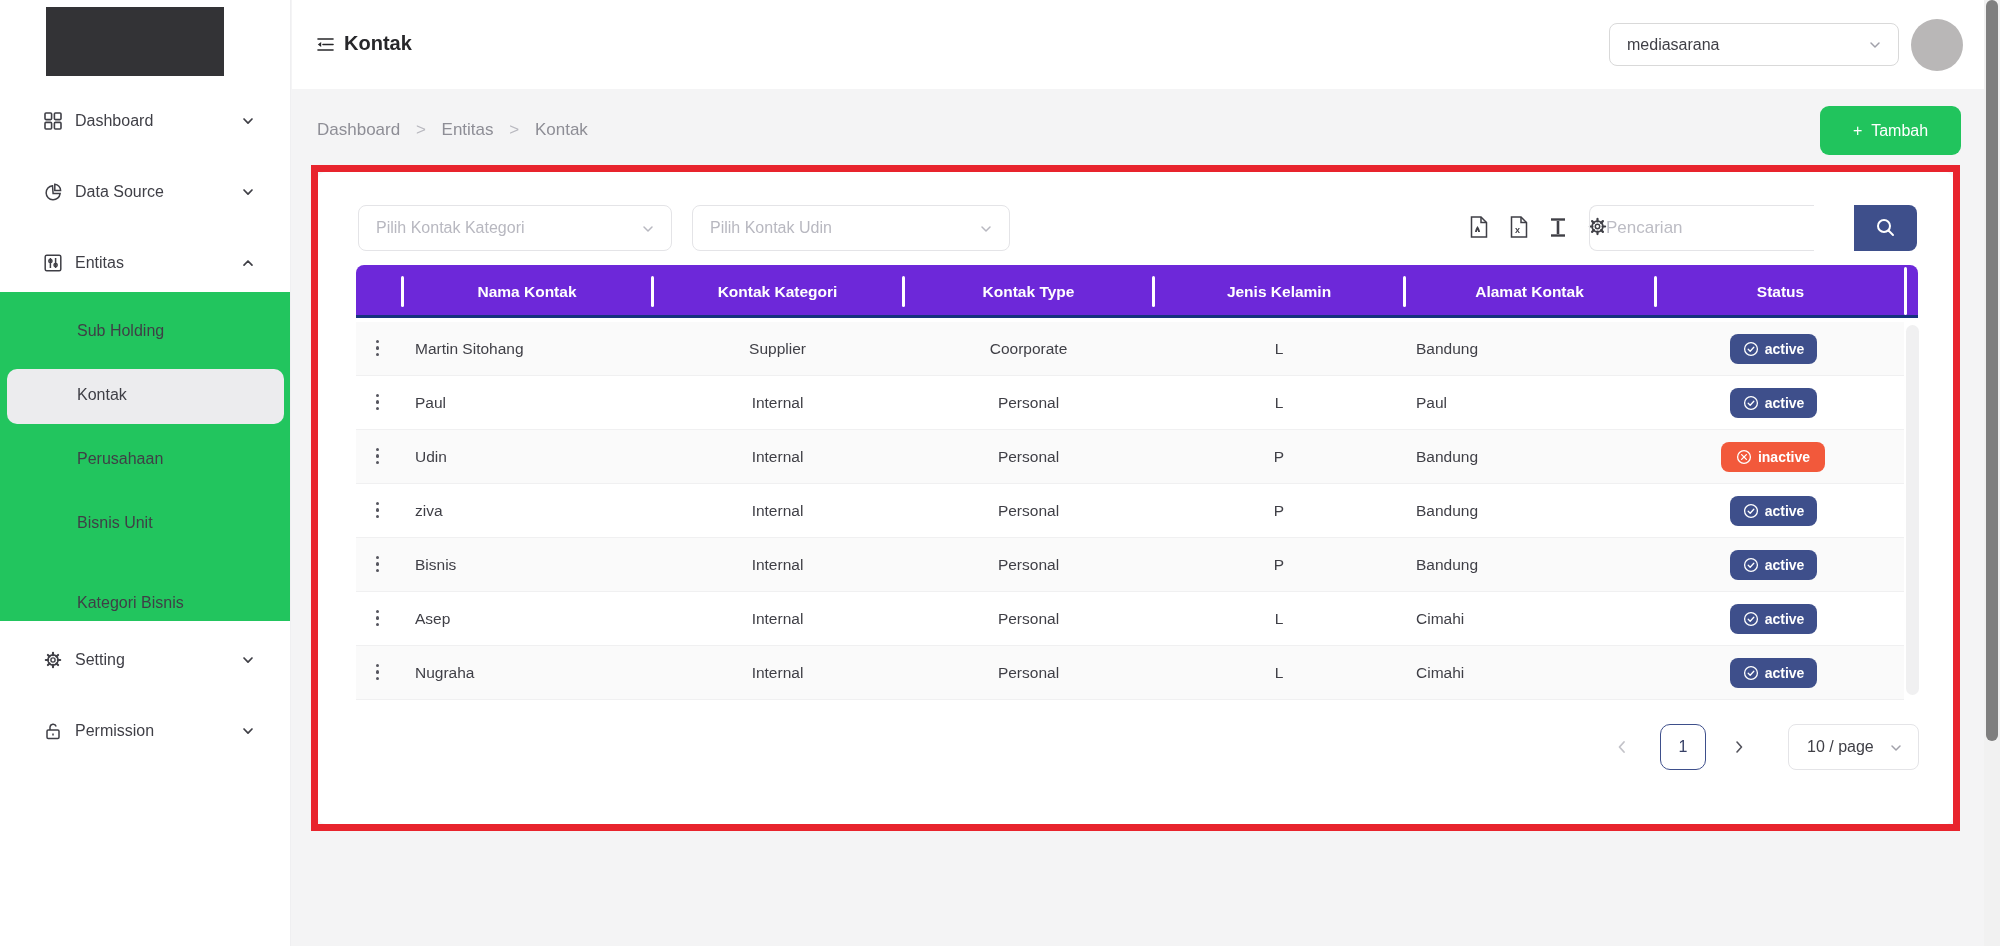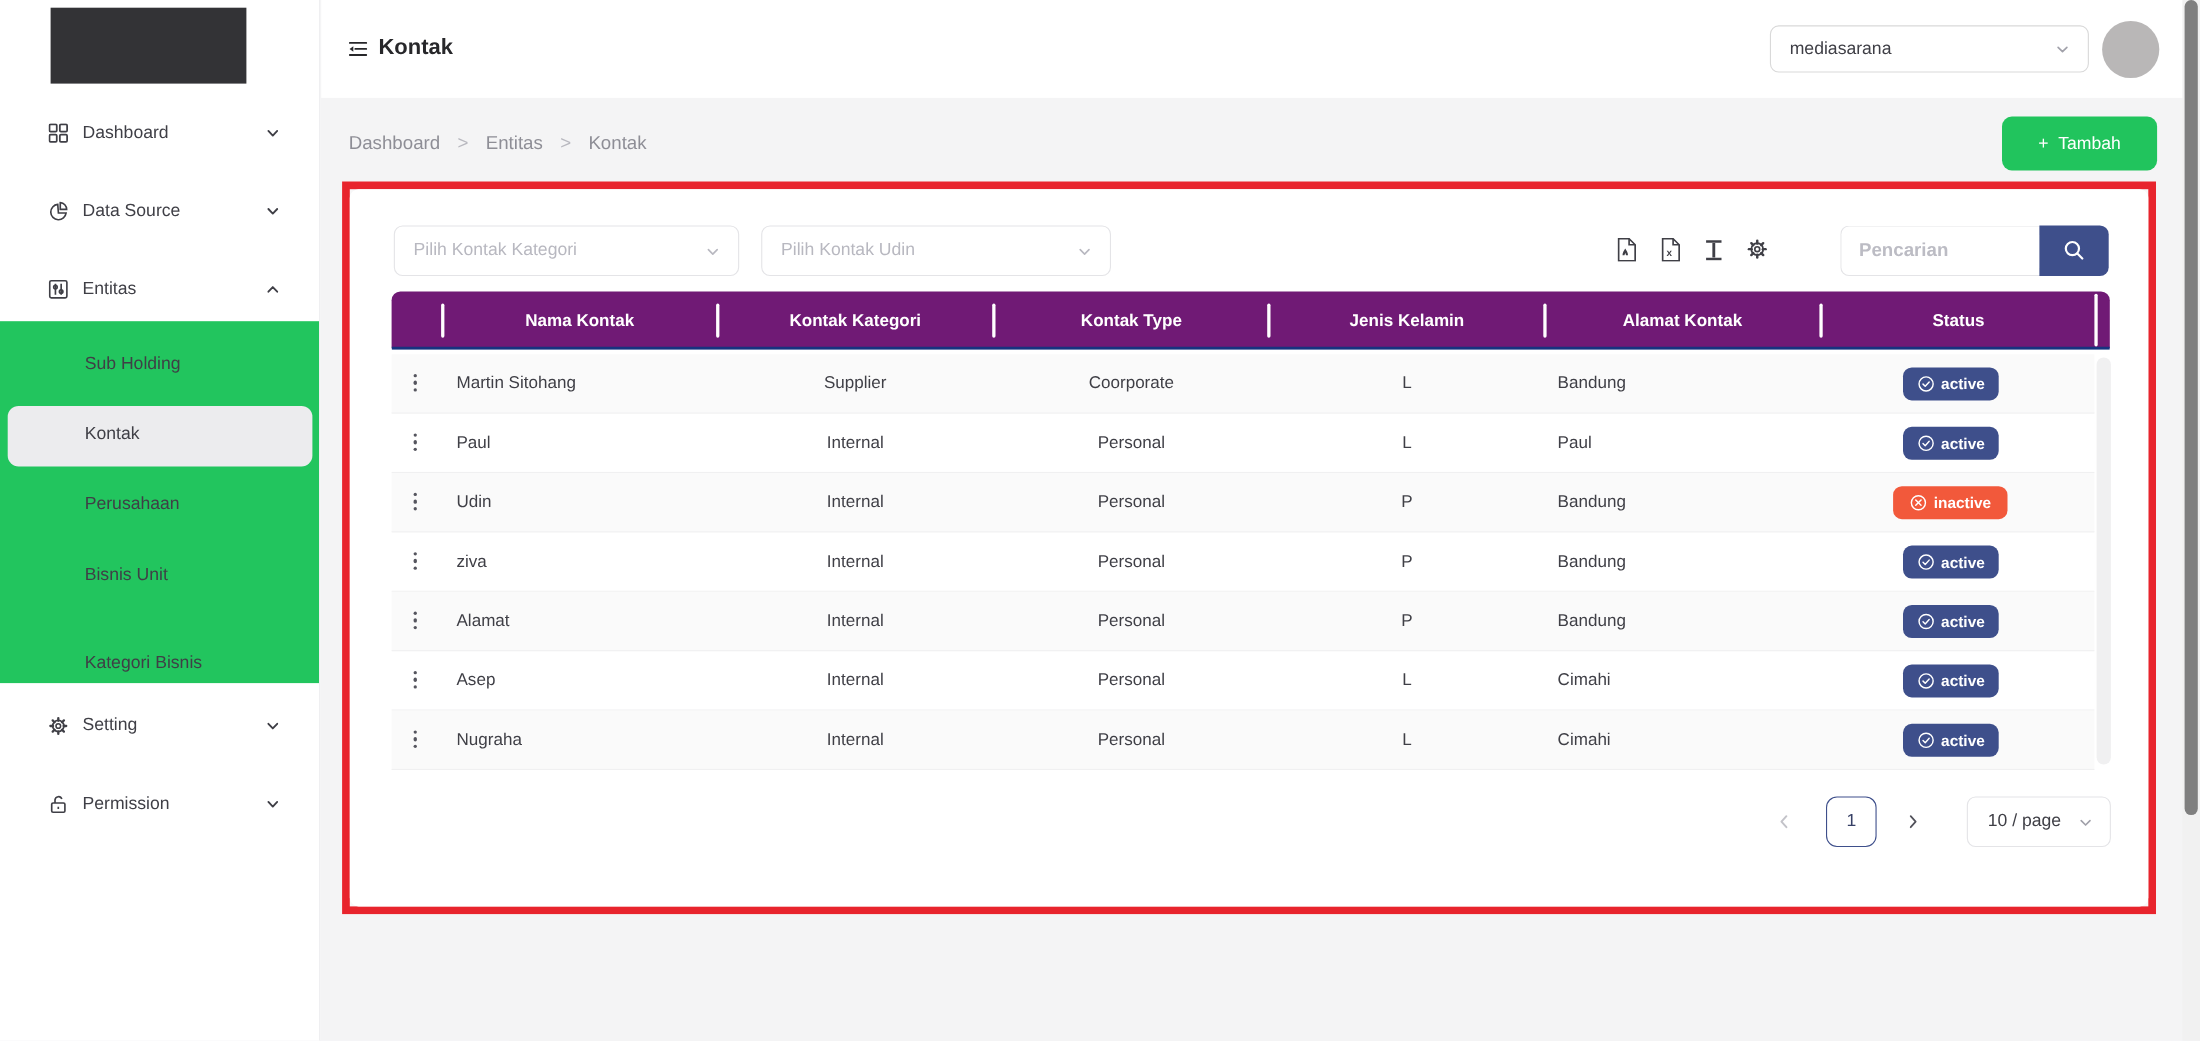"Pencarian" #search { font-weight: bold -> none; left: 1355px -> 1271px }
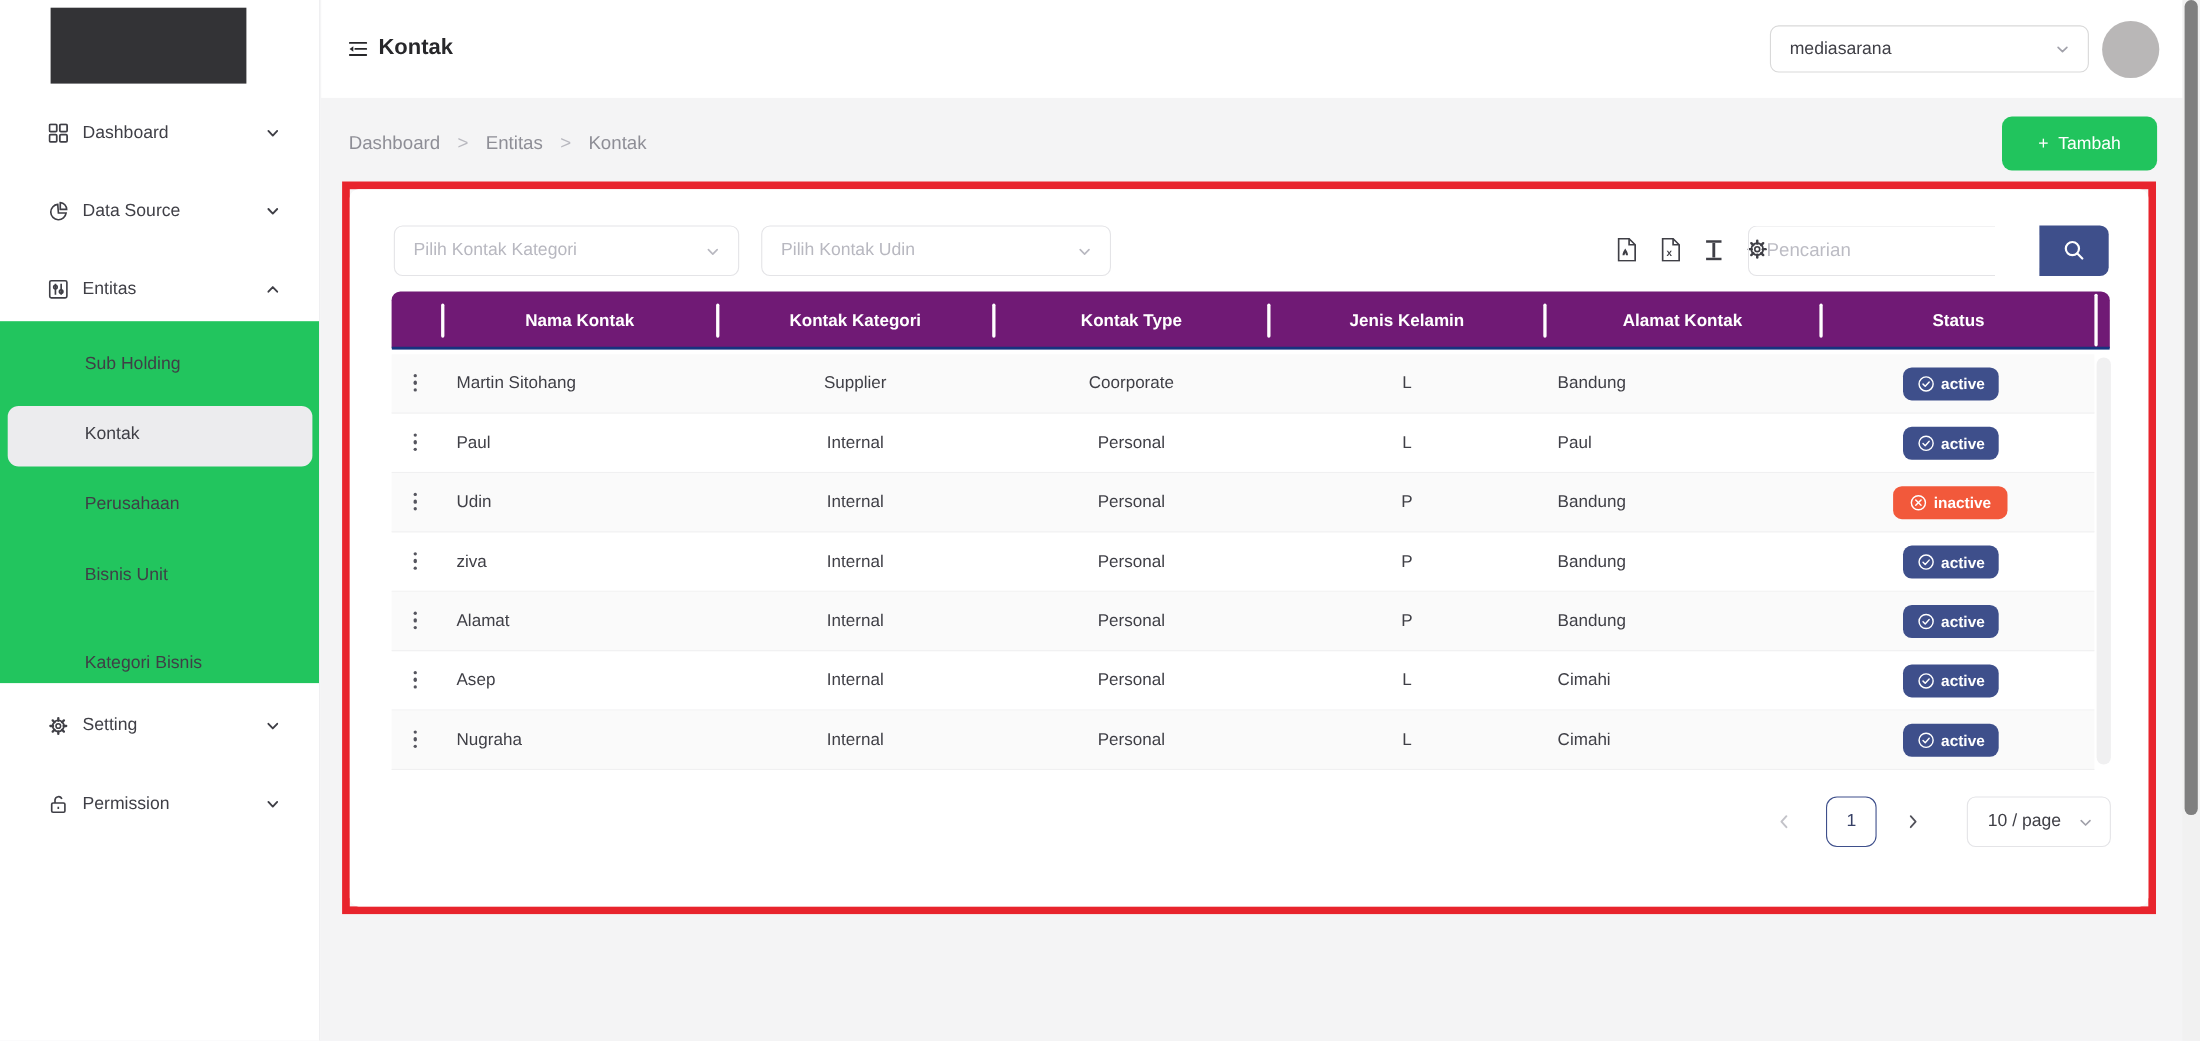"Nama Kontak" #thead { background: #701a75 -> #6d28d9 }
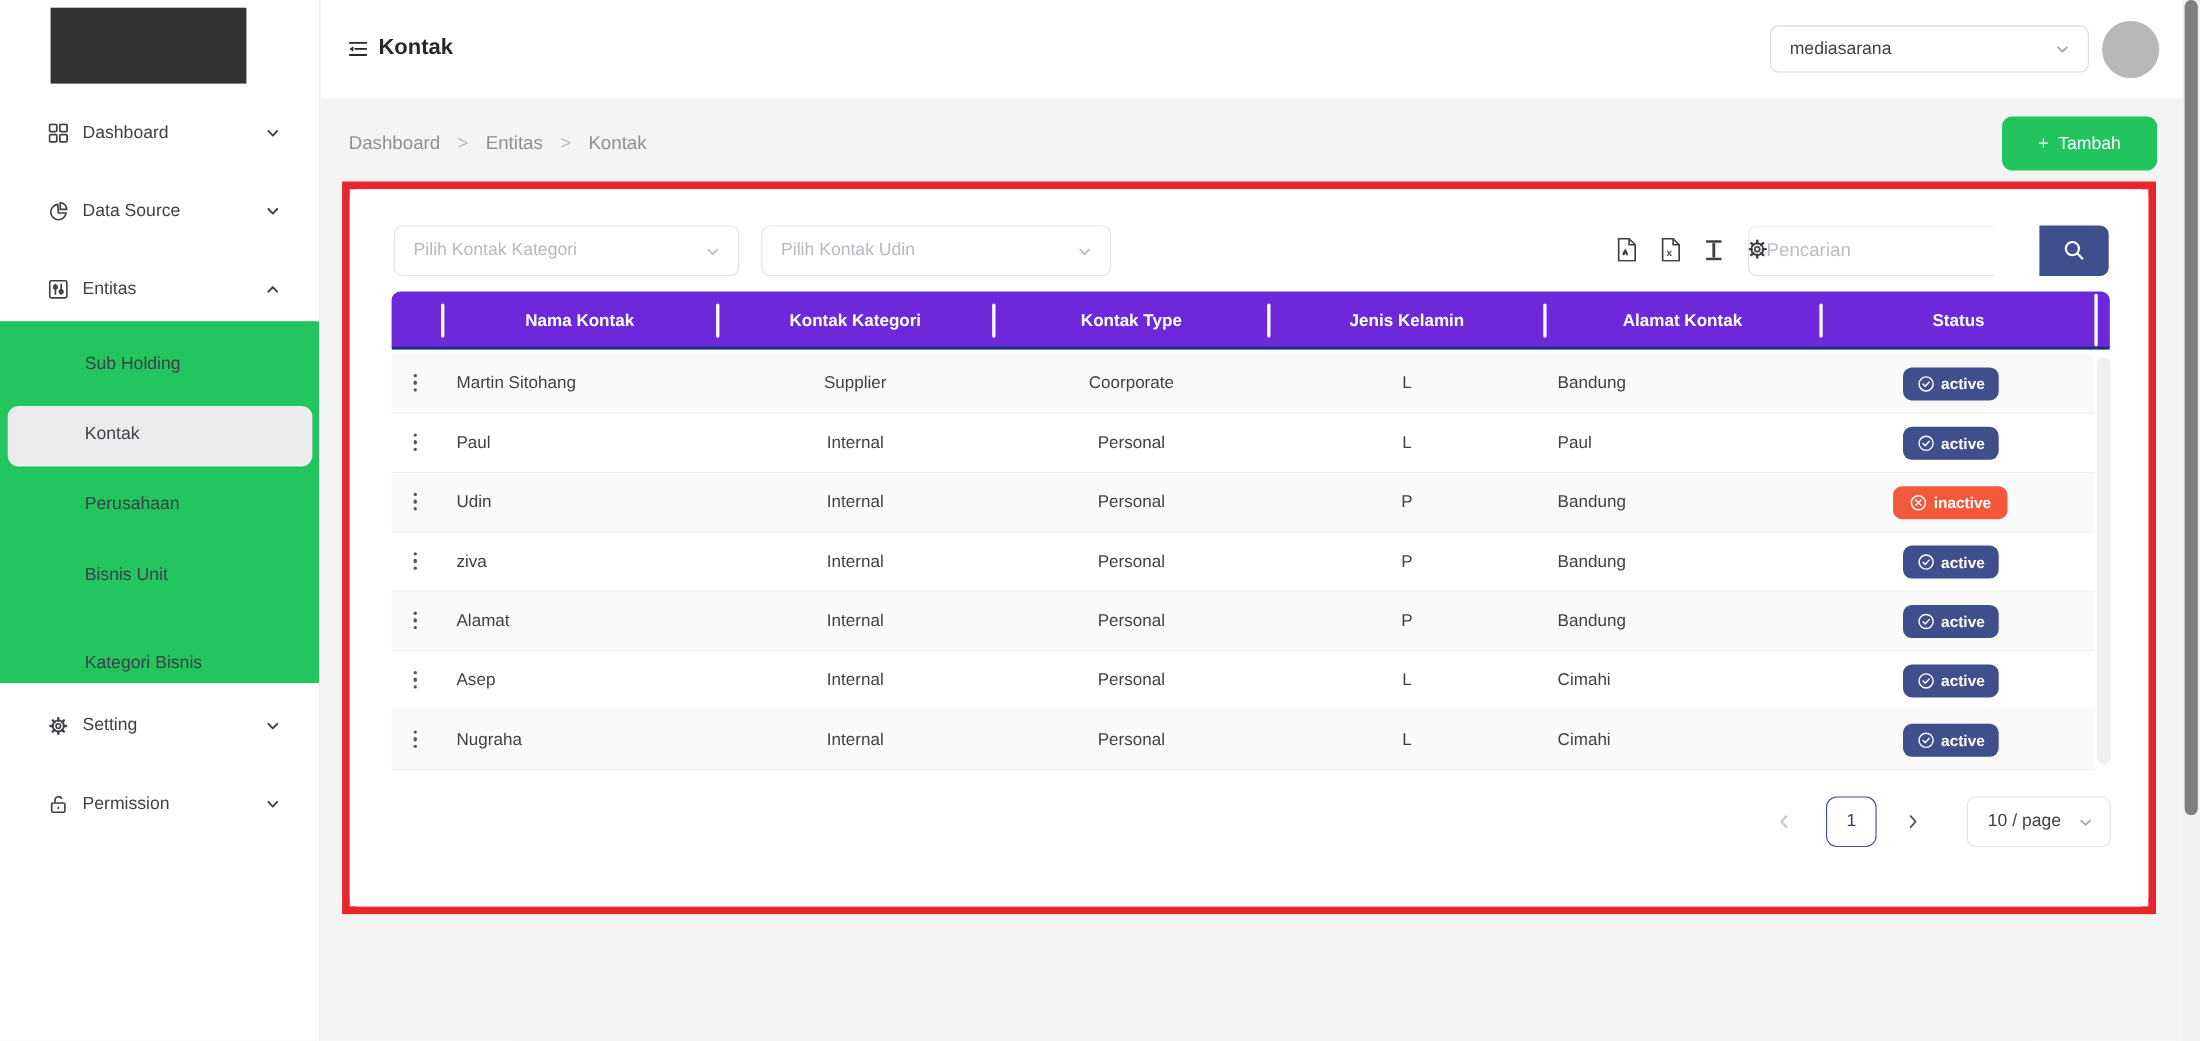"Alamat" div.td { text: Alamat -> Bisnis }
